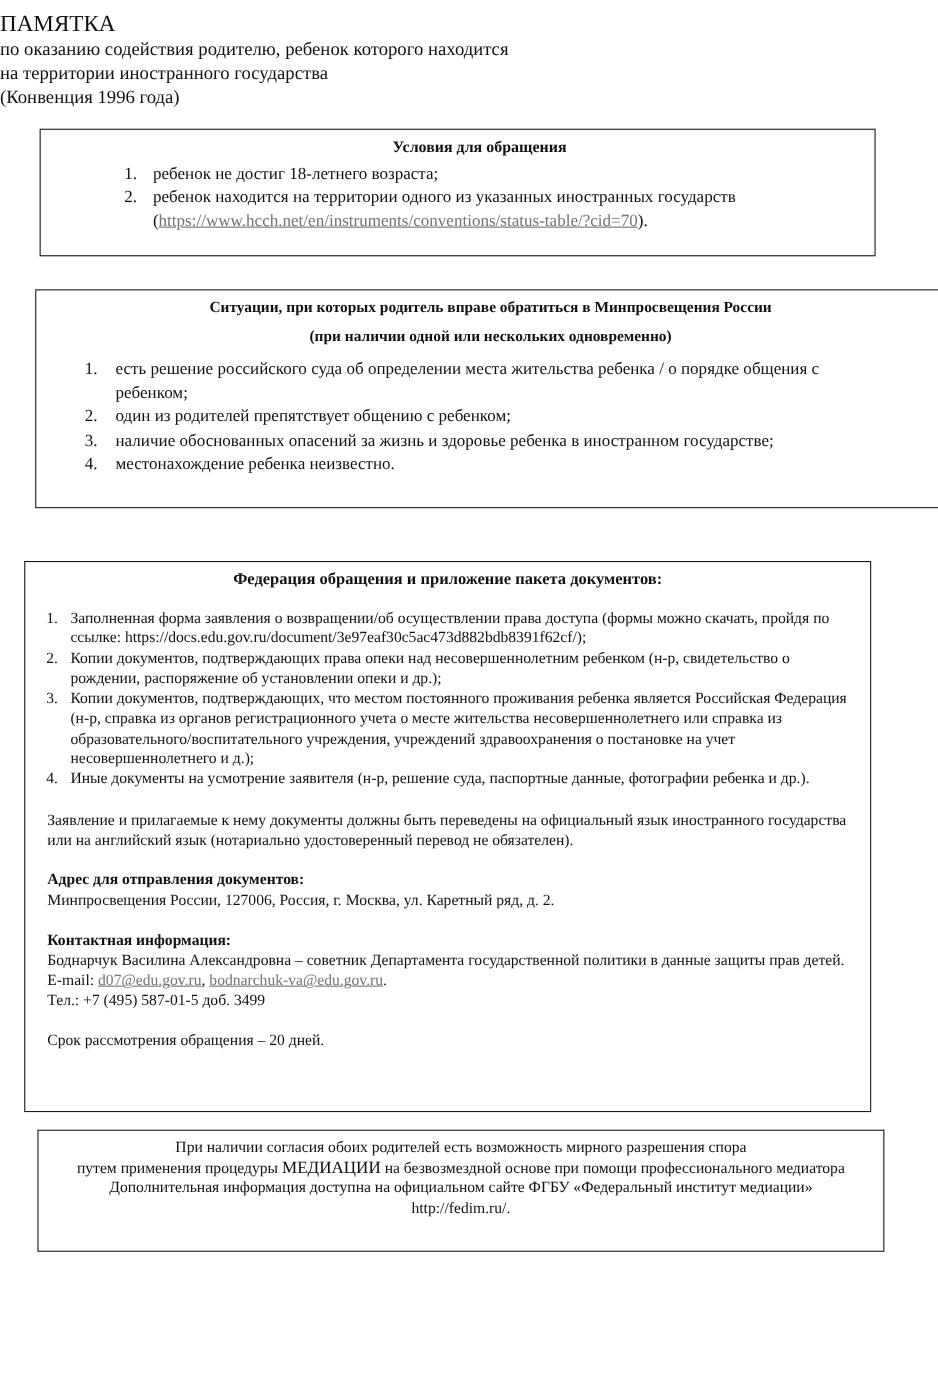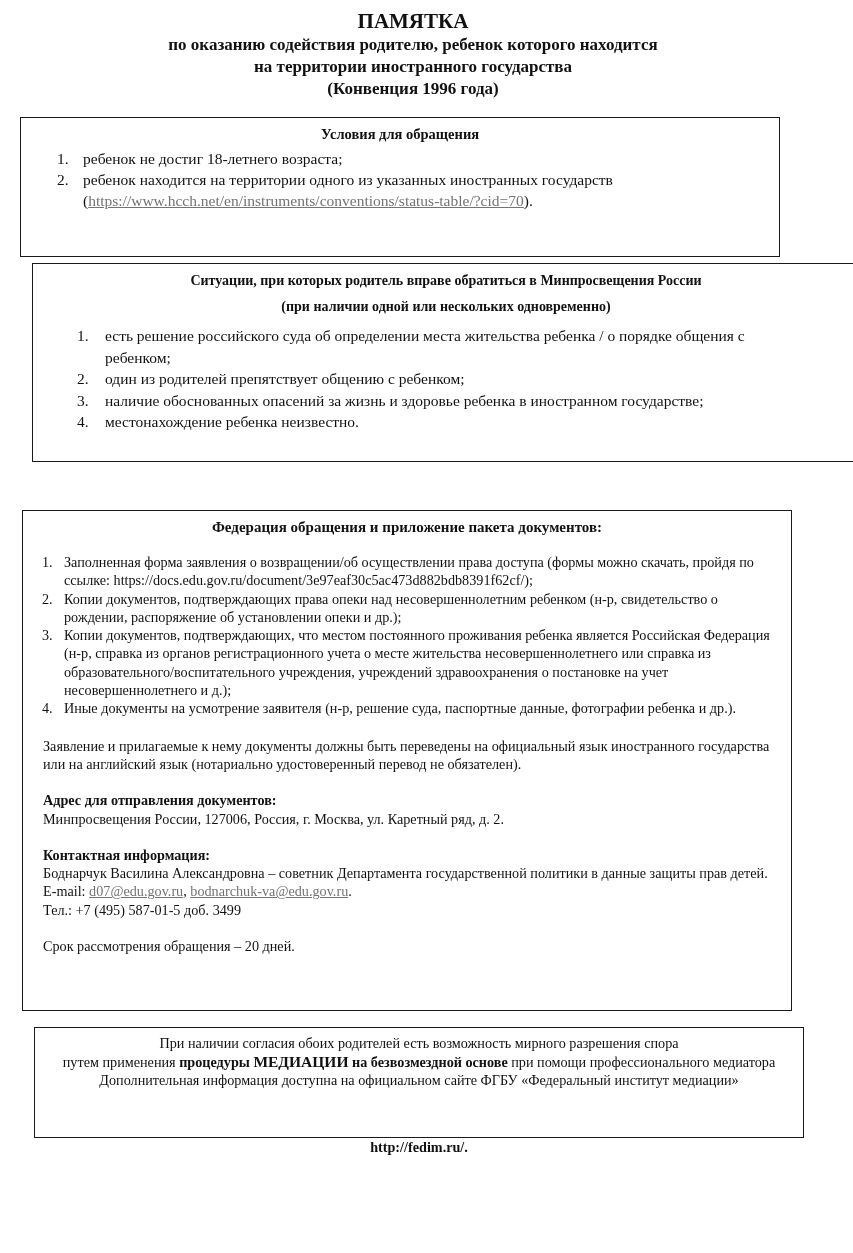"ПАМЯТКА" .header { font-weight: bold -> normal; text-align: center -> none }
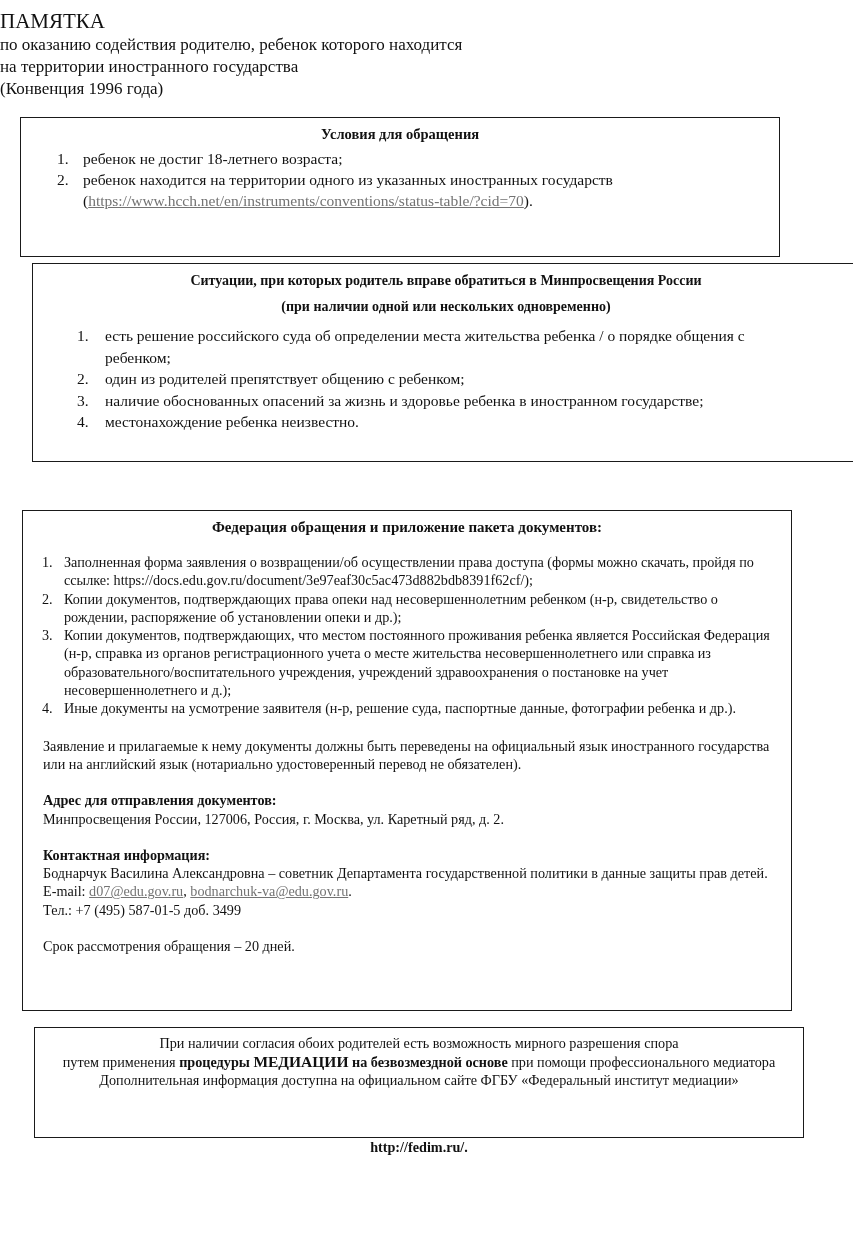"Условия для обращения" #box1 { height: 140px -> 116px; left: 20px -> 36px; padding-left: none -> 40px }
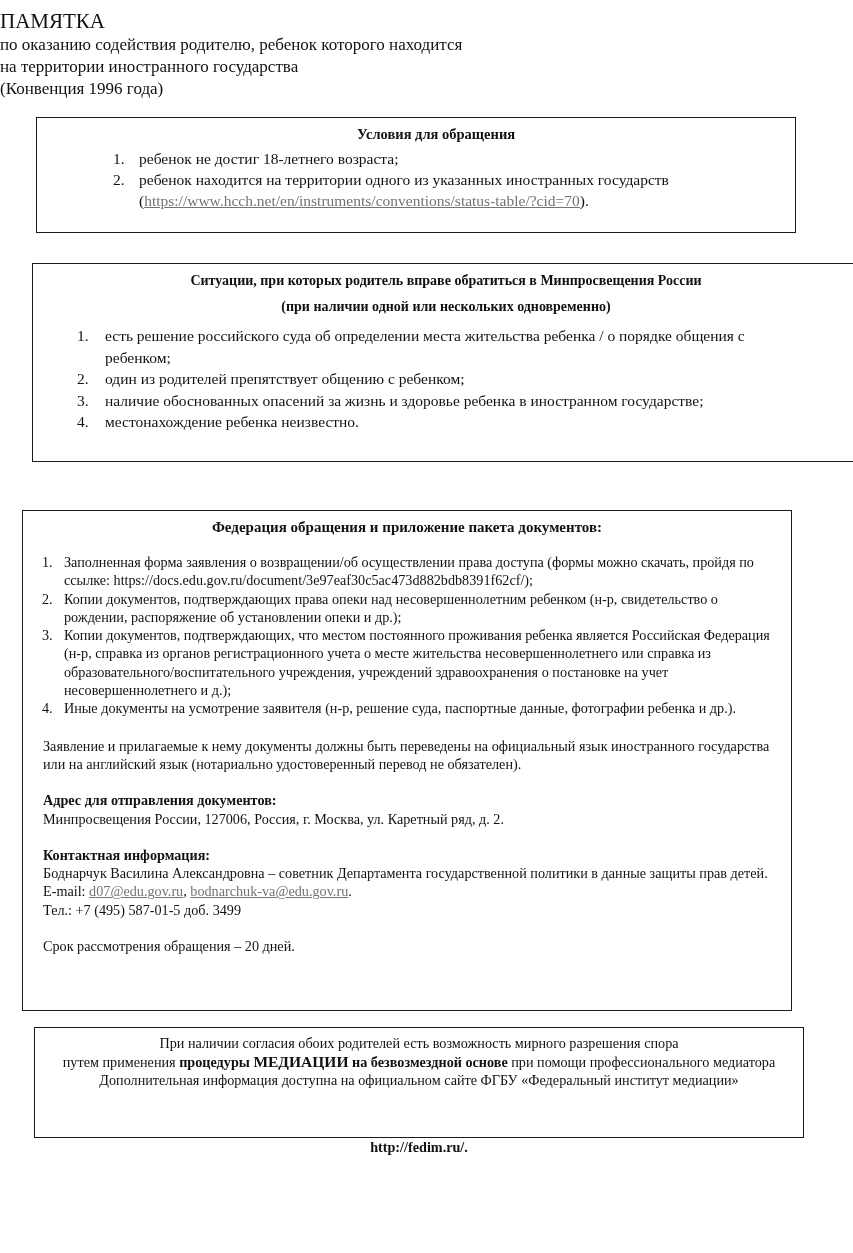"процедуры" #box4 .bold { font-weight: bold -> normal; margin-top: 48px -> none }
